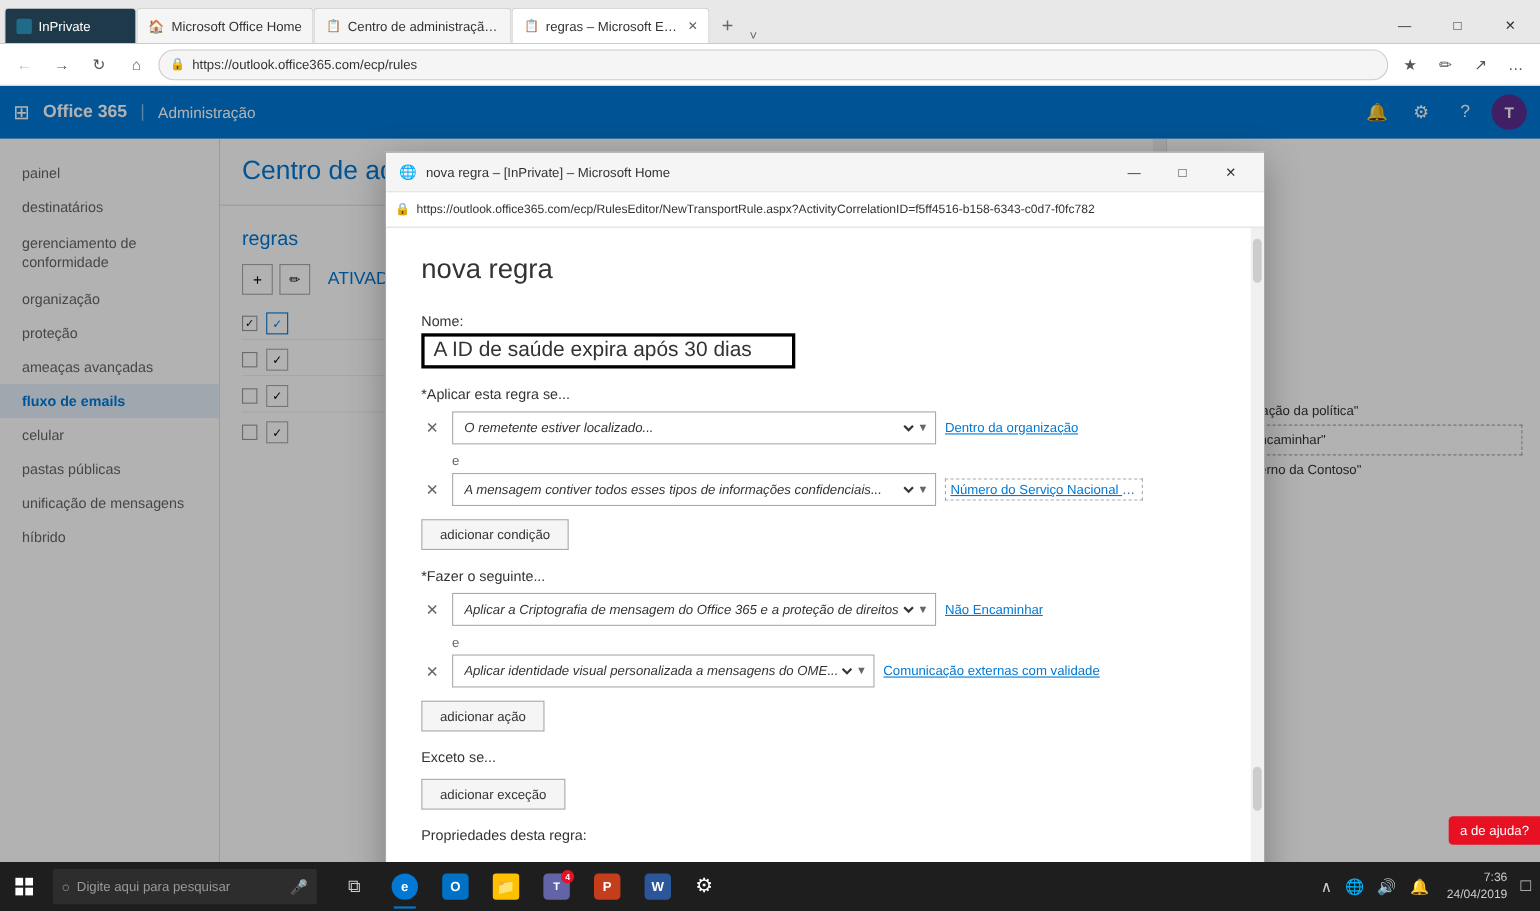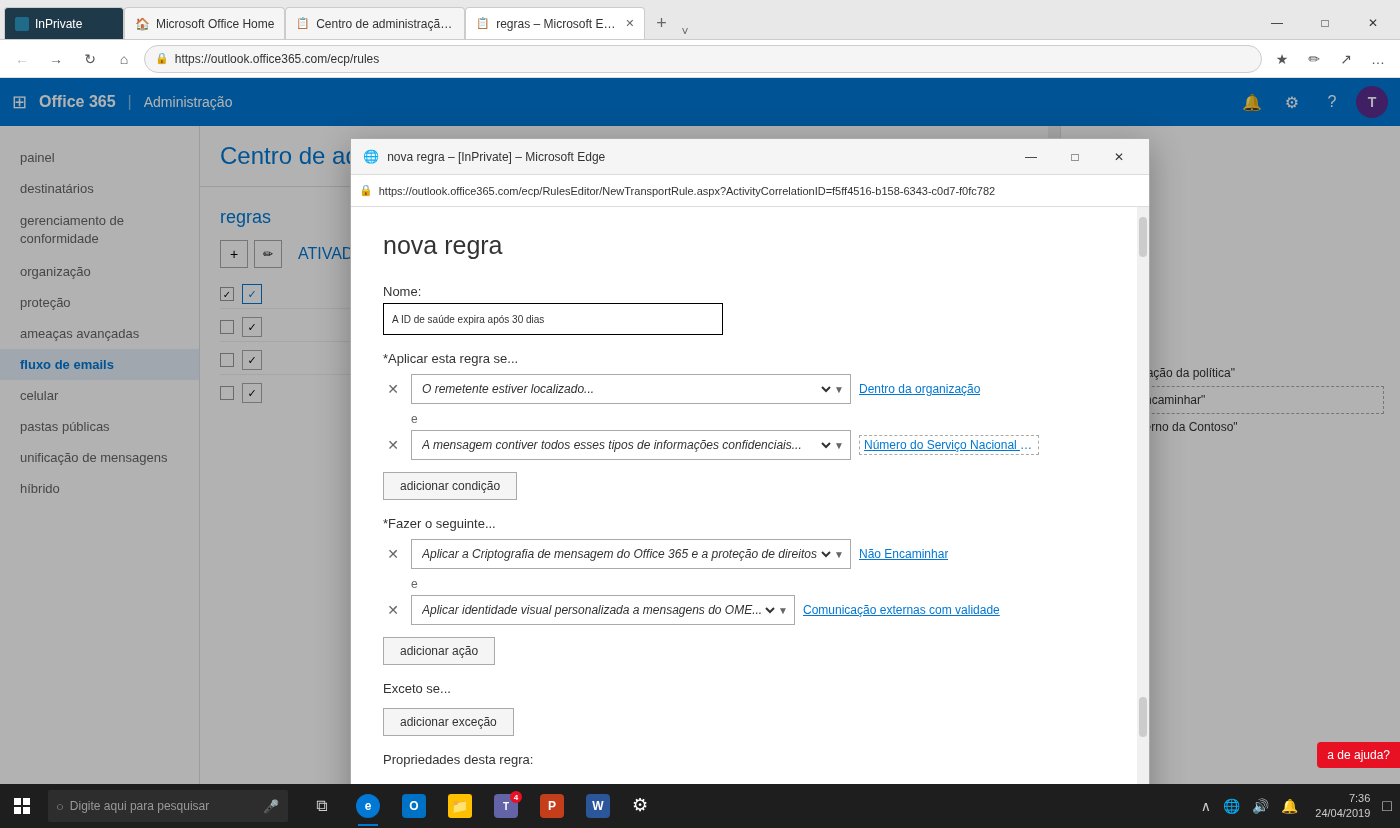"nova regra – [InPrivate] –" span.popup-title-text { text: Edge -> Home }
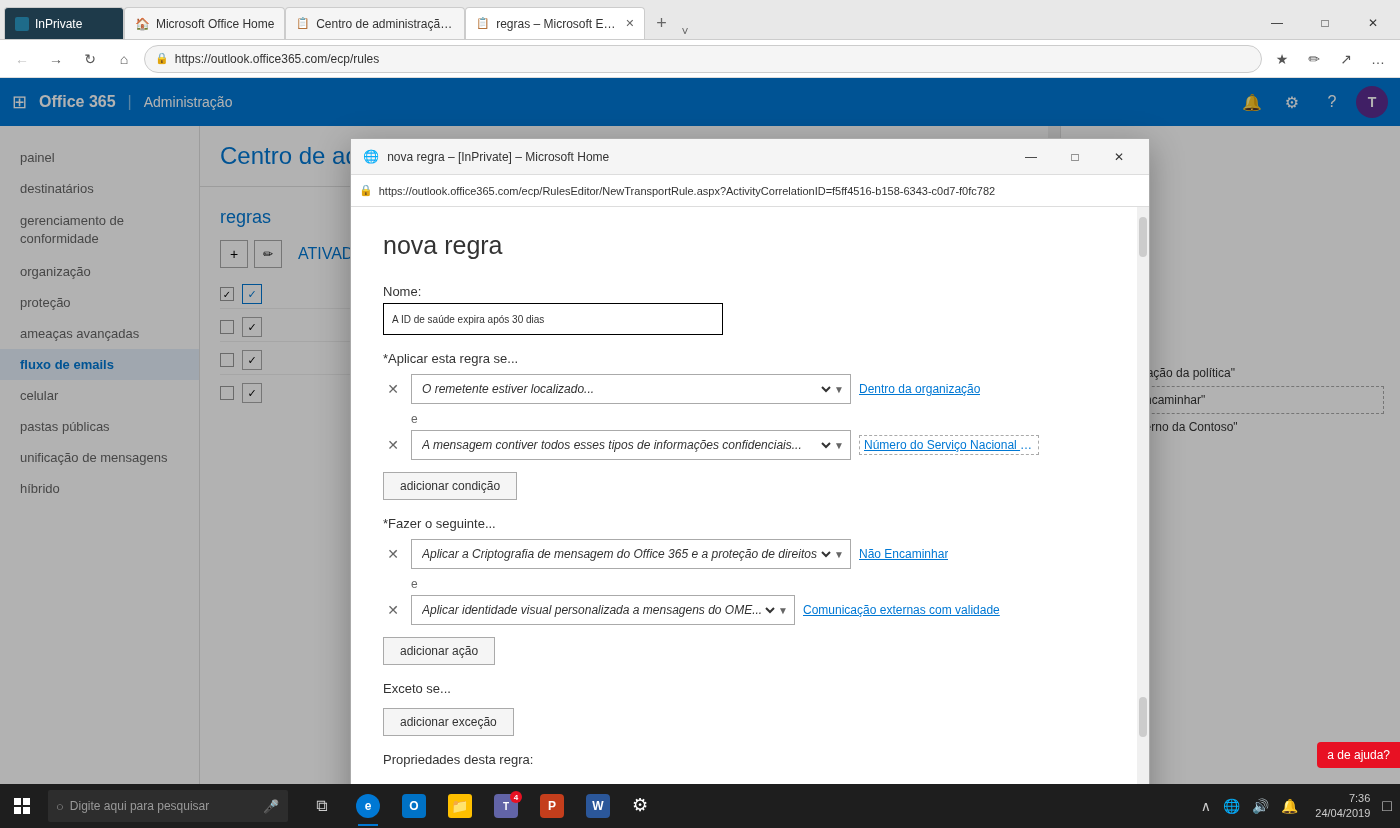"A ID de saúde expira" .form-input { border: 1px solid #000000 -> 3px solid #000000; font-size: 10px -> 19px }
